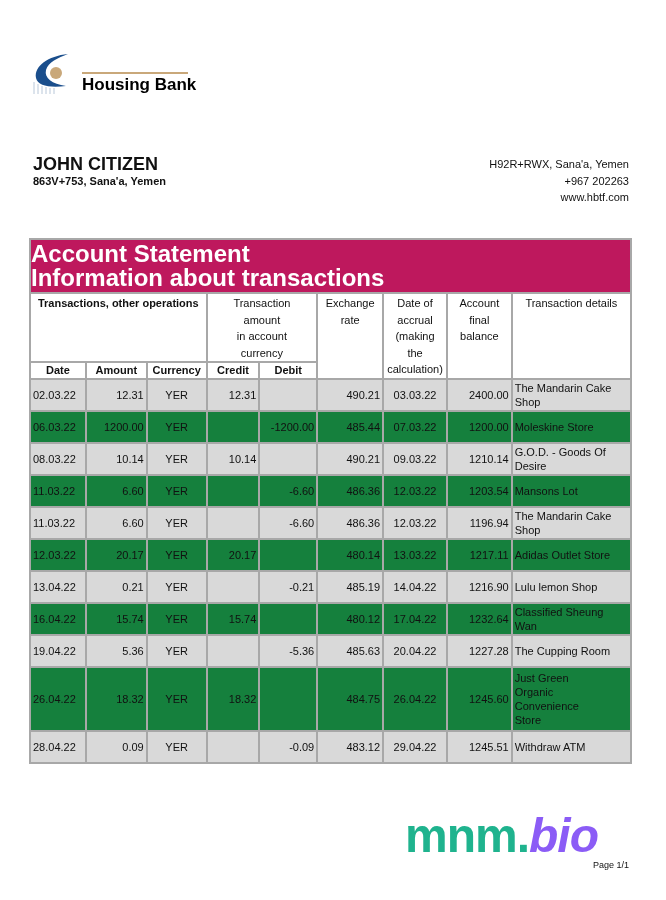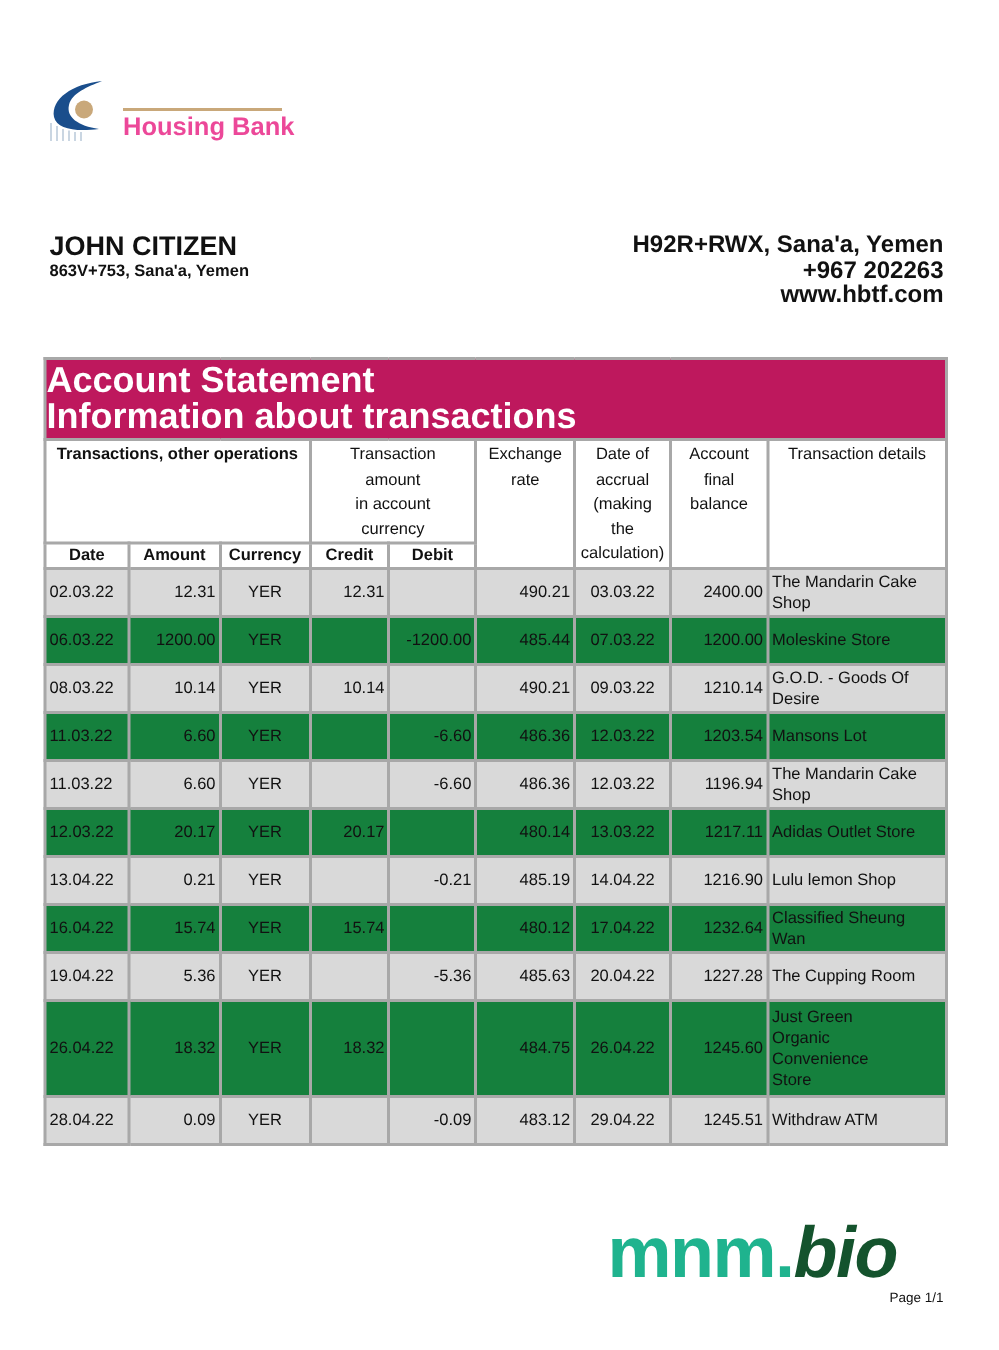"Housing Bank" .logo-en { color: #ec4899 -> #000000 }
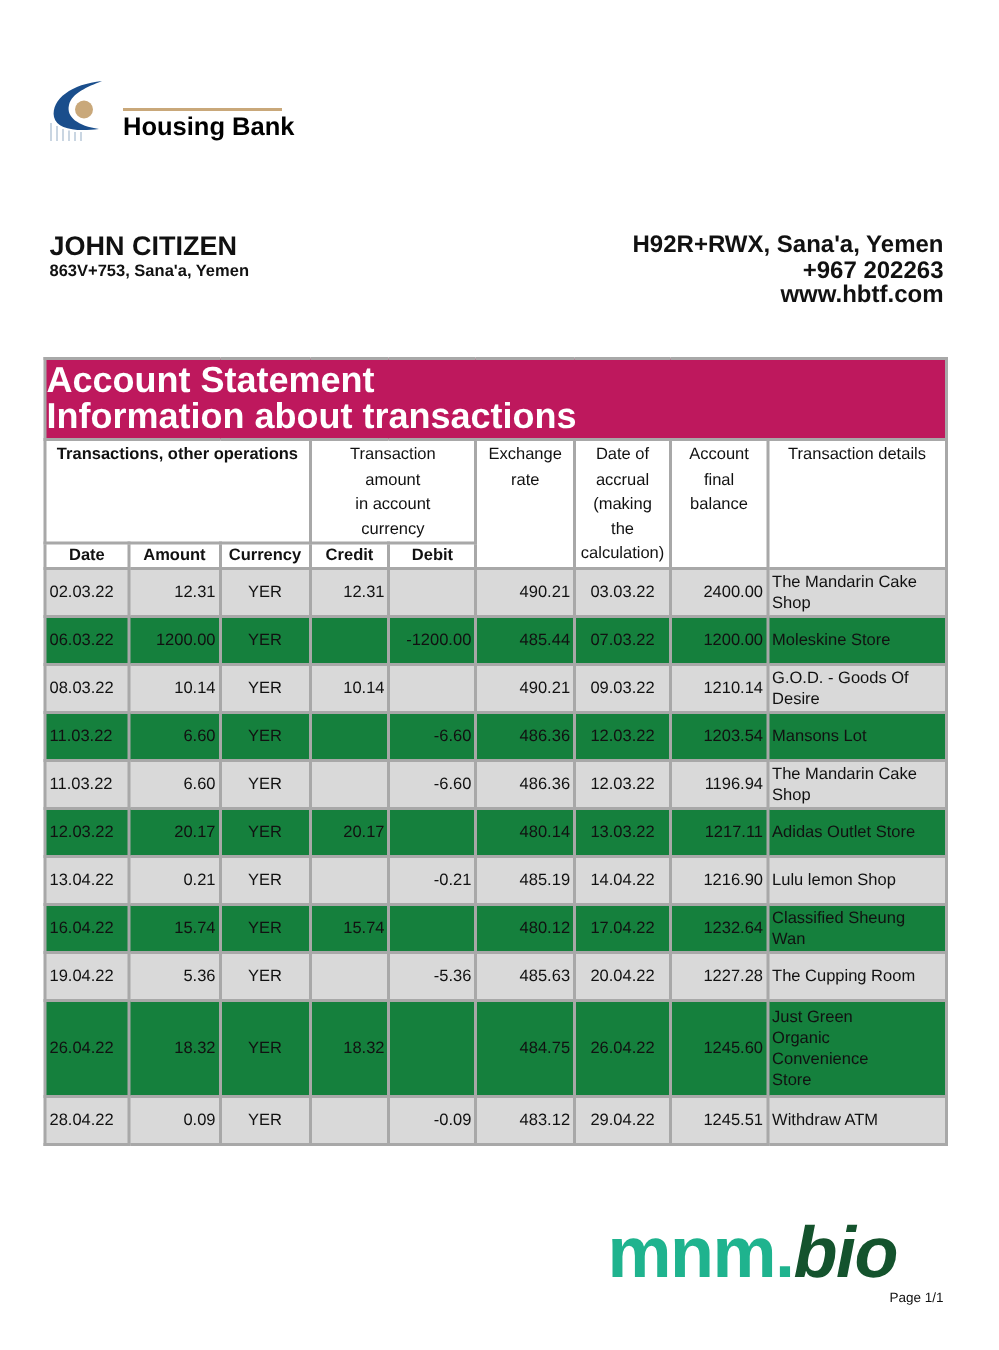"H92R+RWX, Sana'a, Yemen" .bank { font-size: 16px -> 11px; font-weight: bold -> normal }
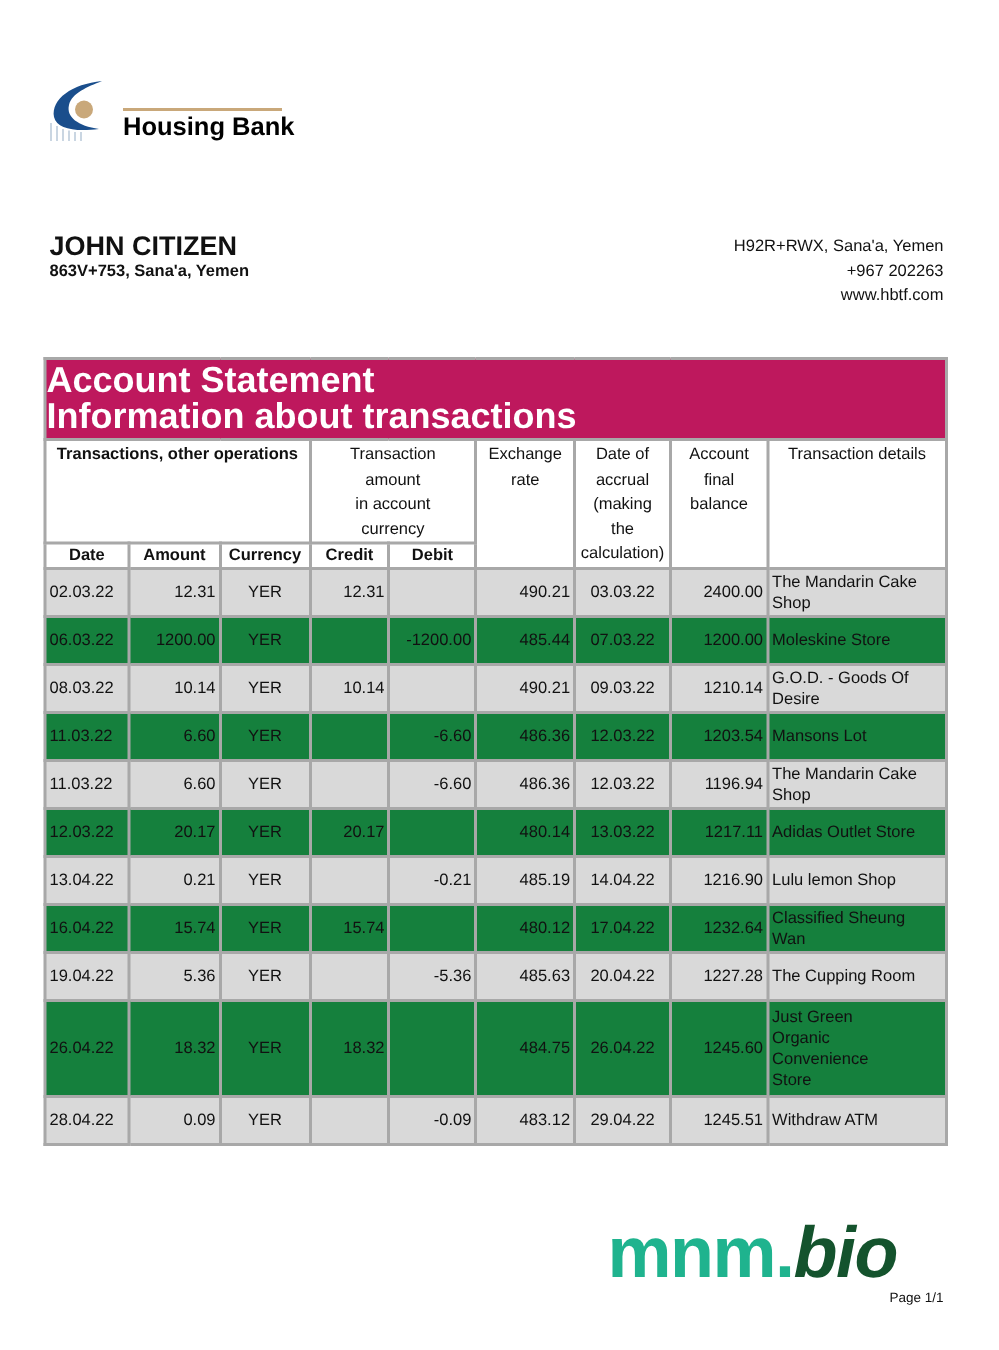"bio" .wm .bio { color: #14532d -> #8b5cf6 }
